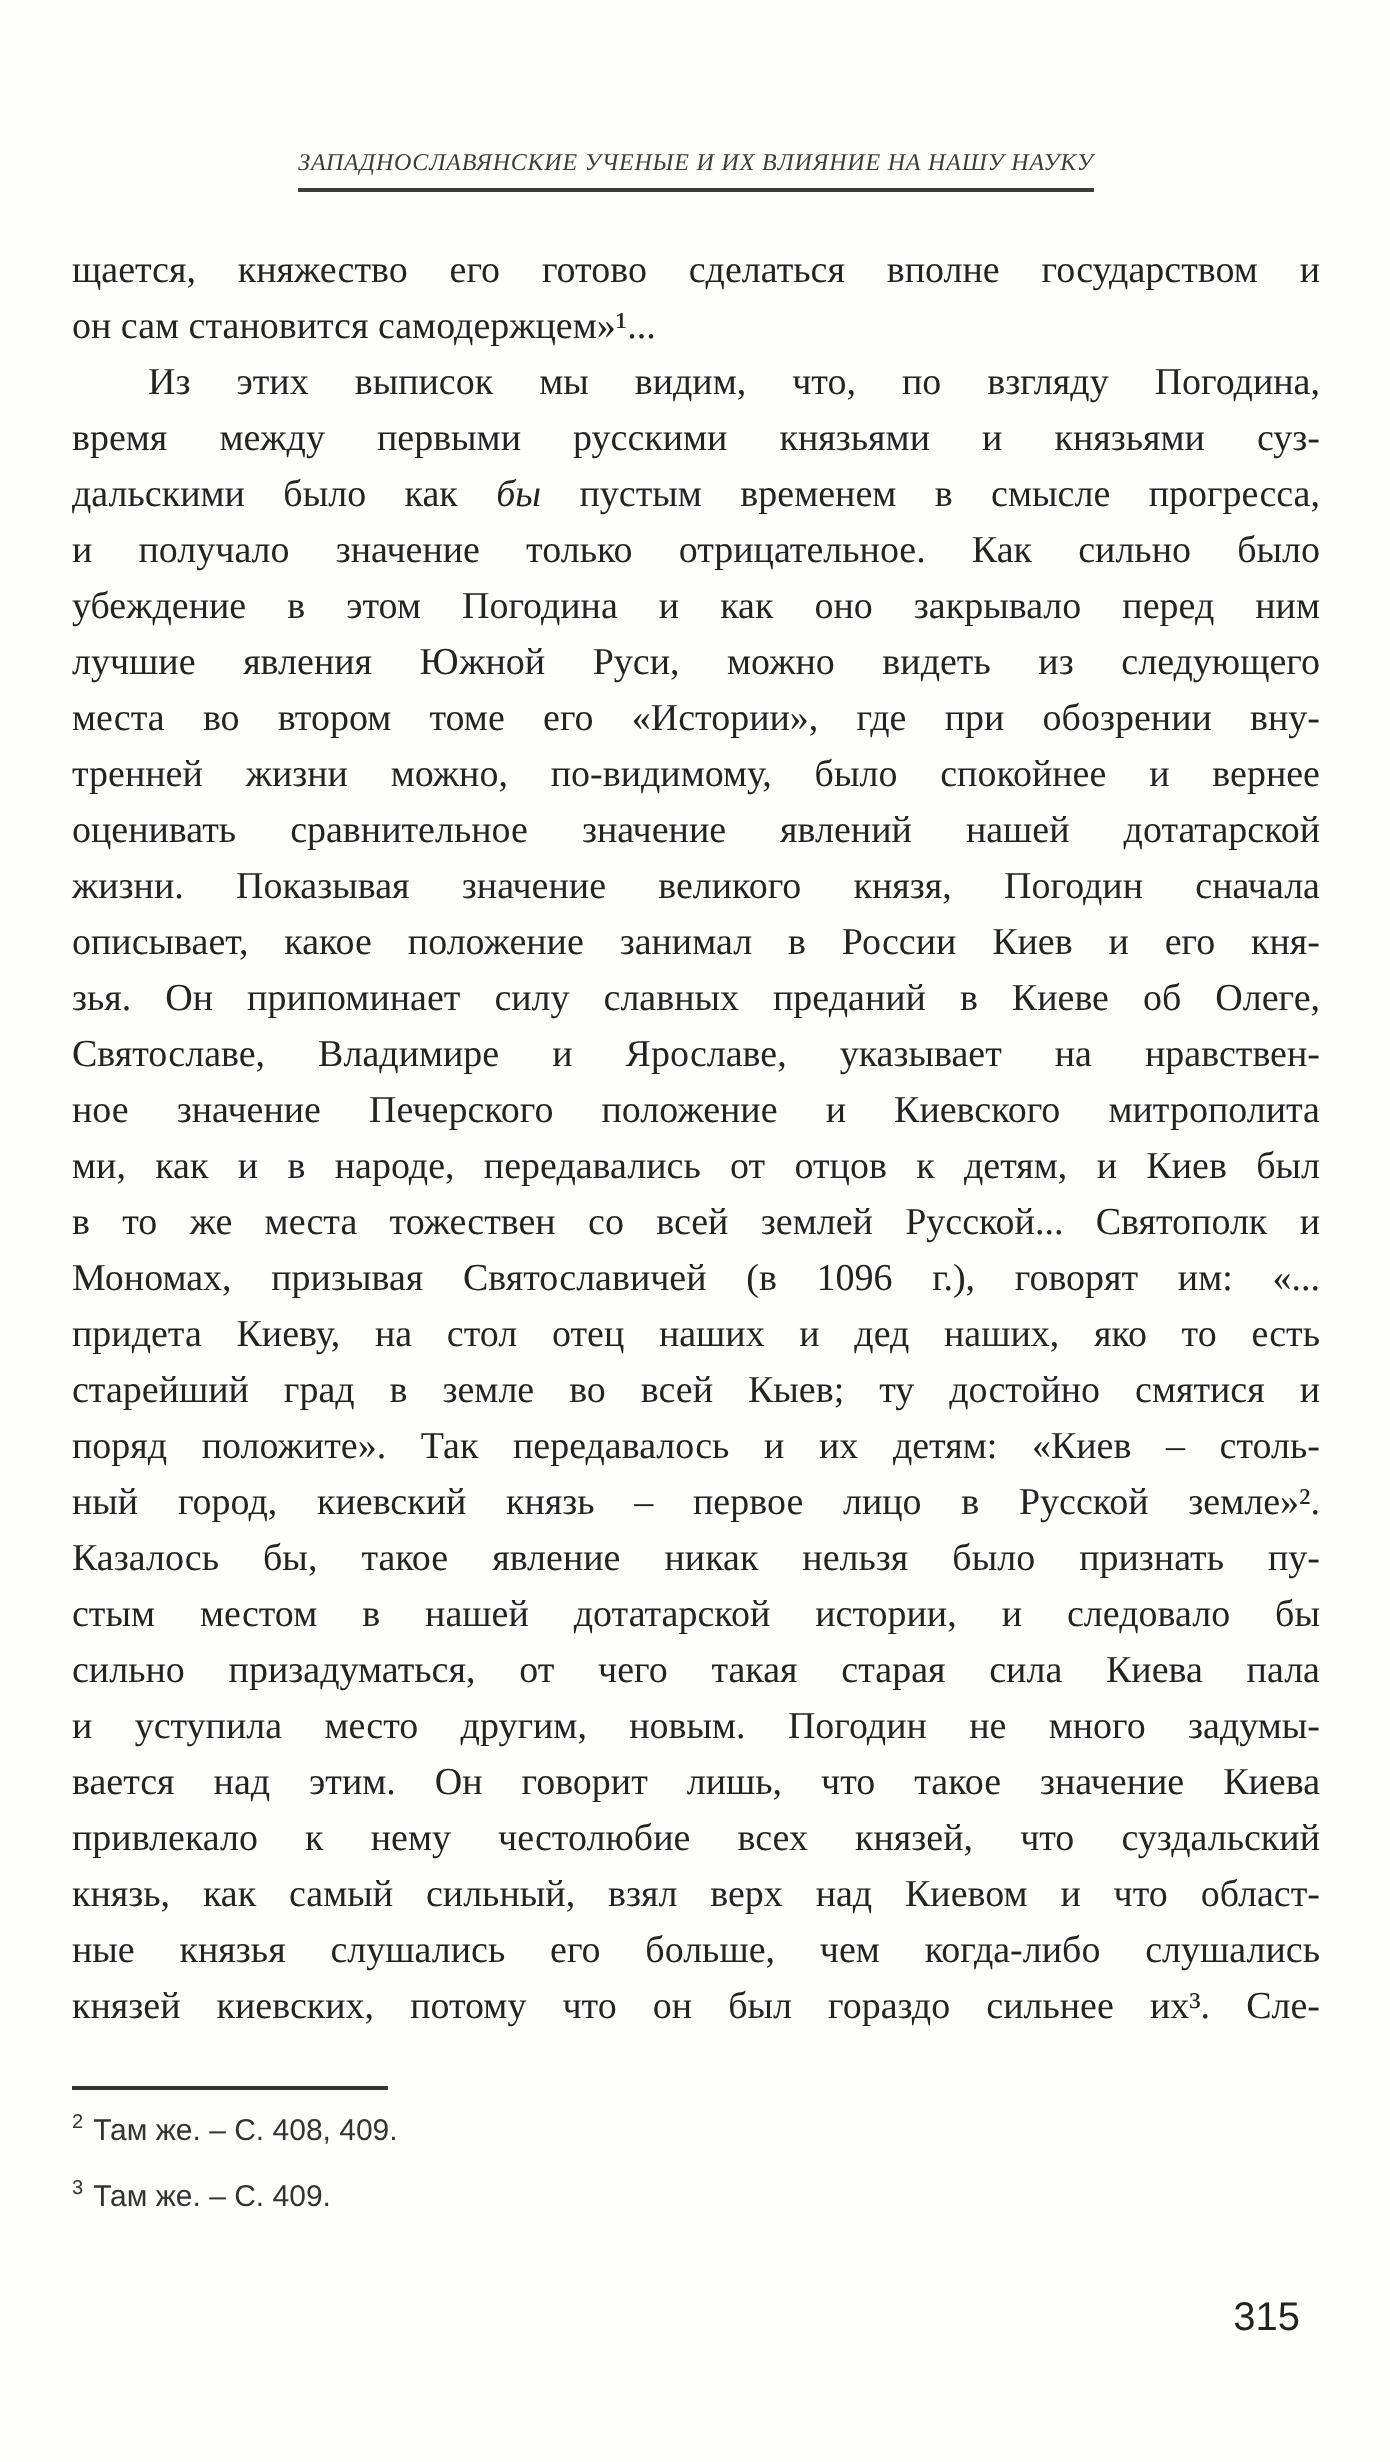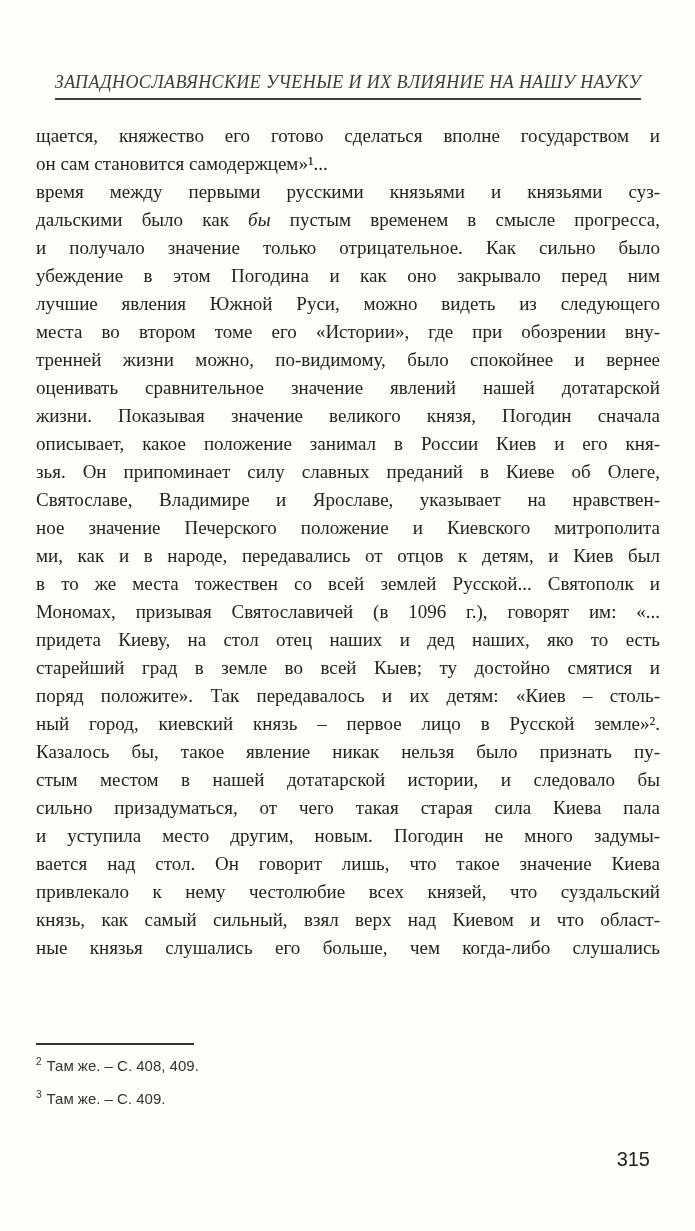"ЗАПАДНОСЛАВЯНСКИЕ УЧЕНЫЕ И ИХ ВЛИЯНИЕ" .running-header .title { font-size: 18px -> 12px }
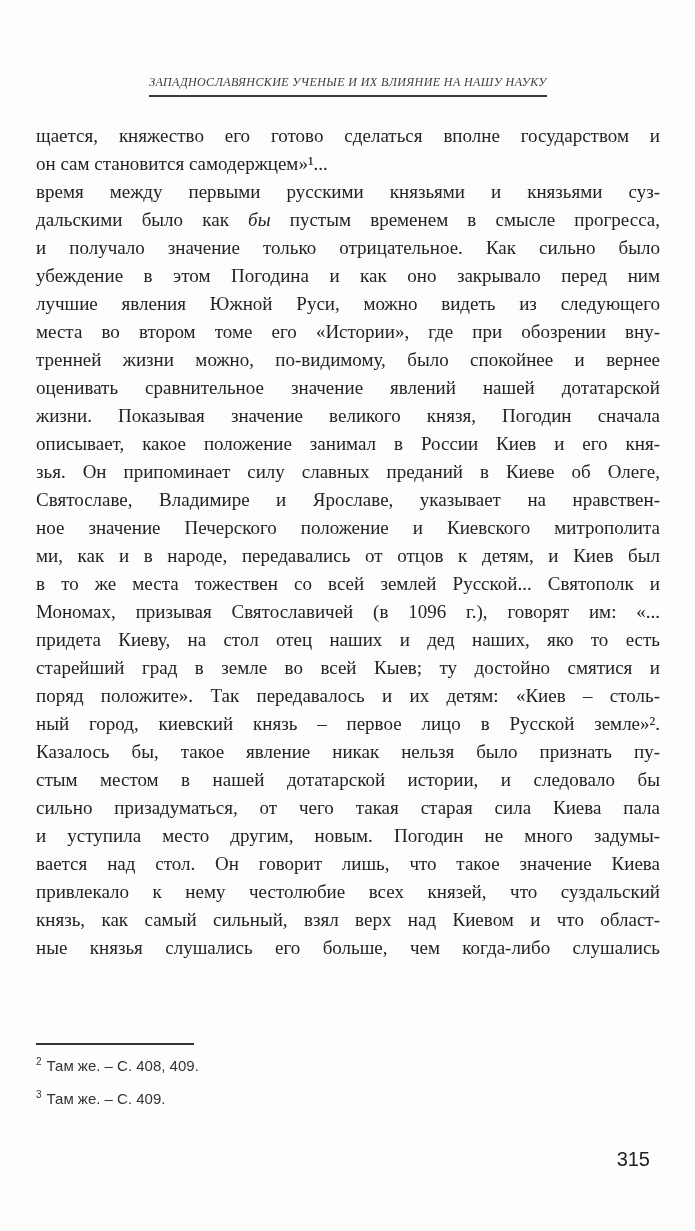"Из этих выписок мы видим," div.line { html: none -> <div>Из этих выписок мы видим, что, по взгляду Погодина,</div> }
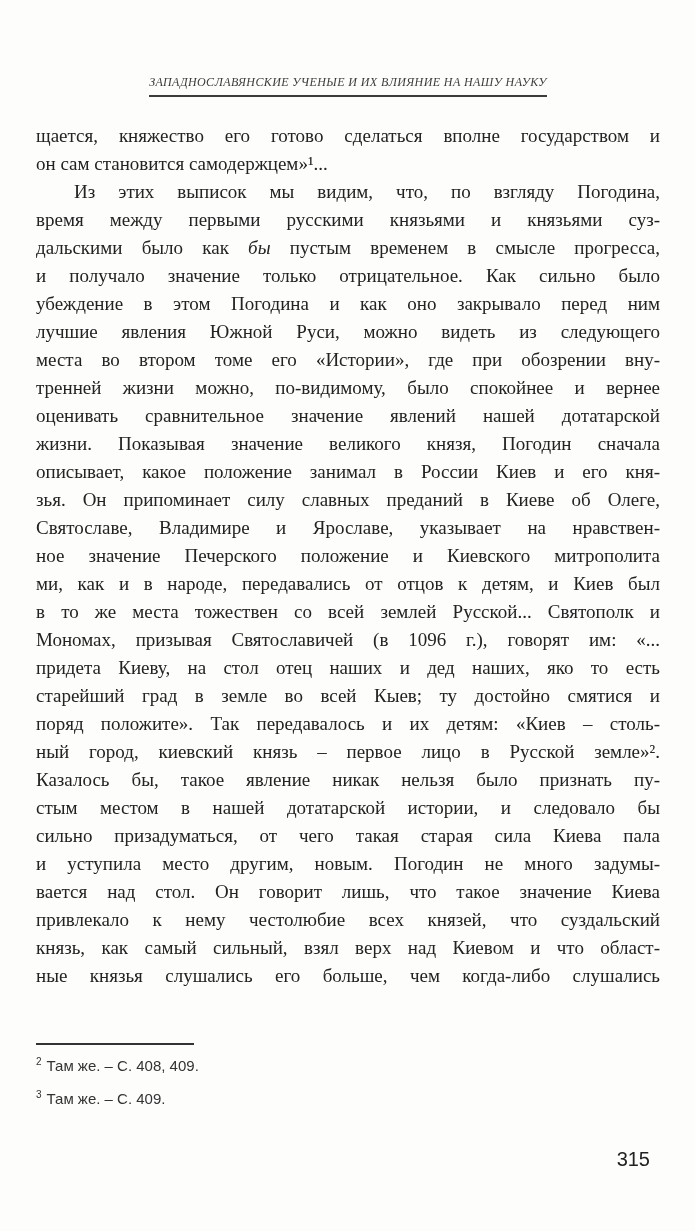"вается над стол. Он говорит" div.line { text: стол -> этим }
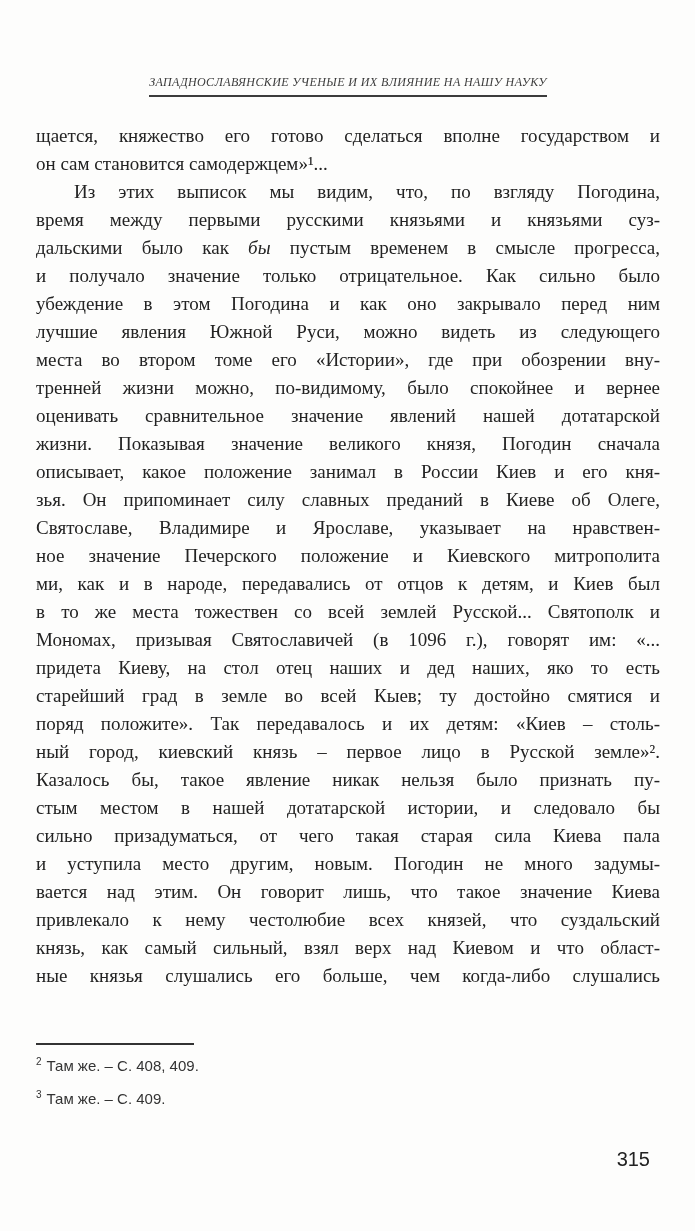"князей киевских, потому что он" div.line { html: none -> <div>князей киевских, потому что он был гораздо сильнее их³. Сле-</div> }
